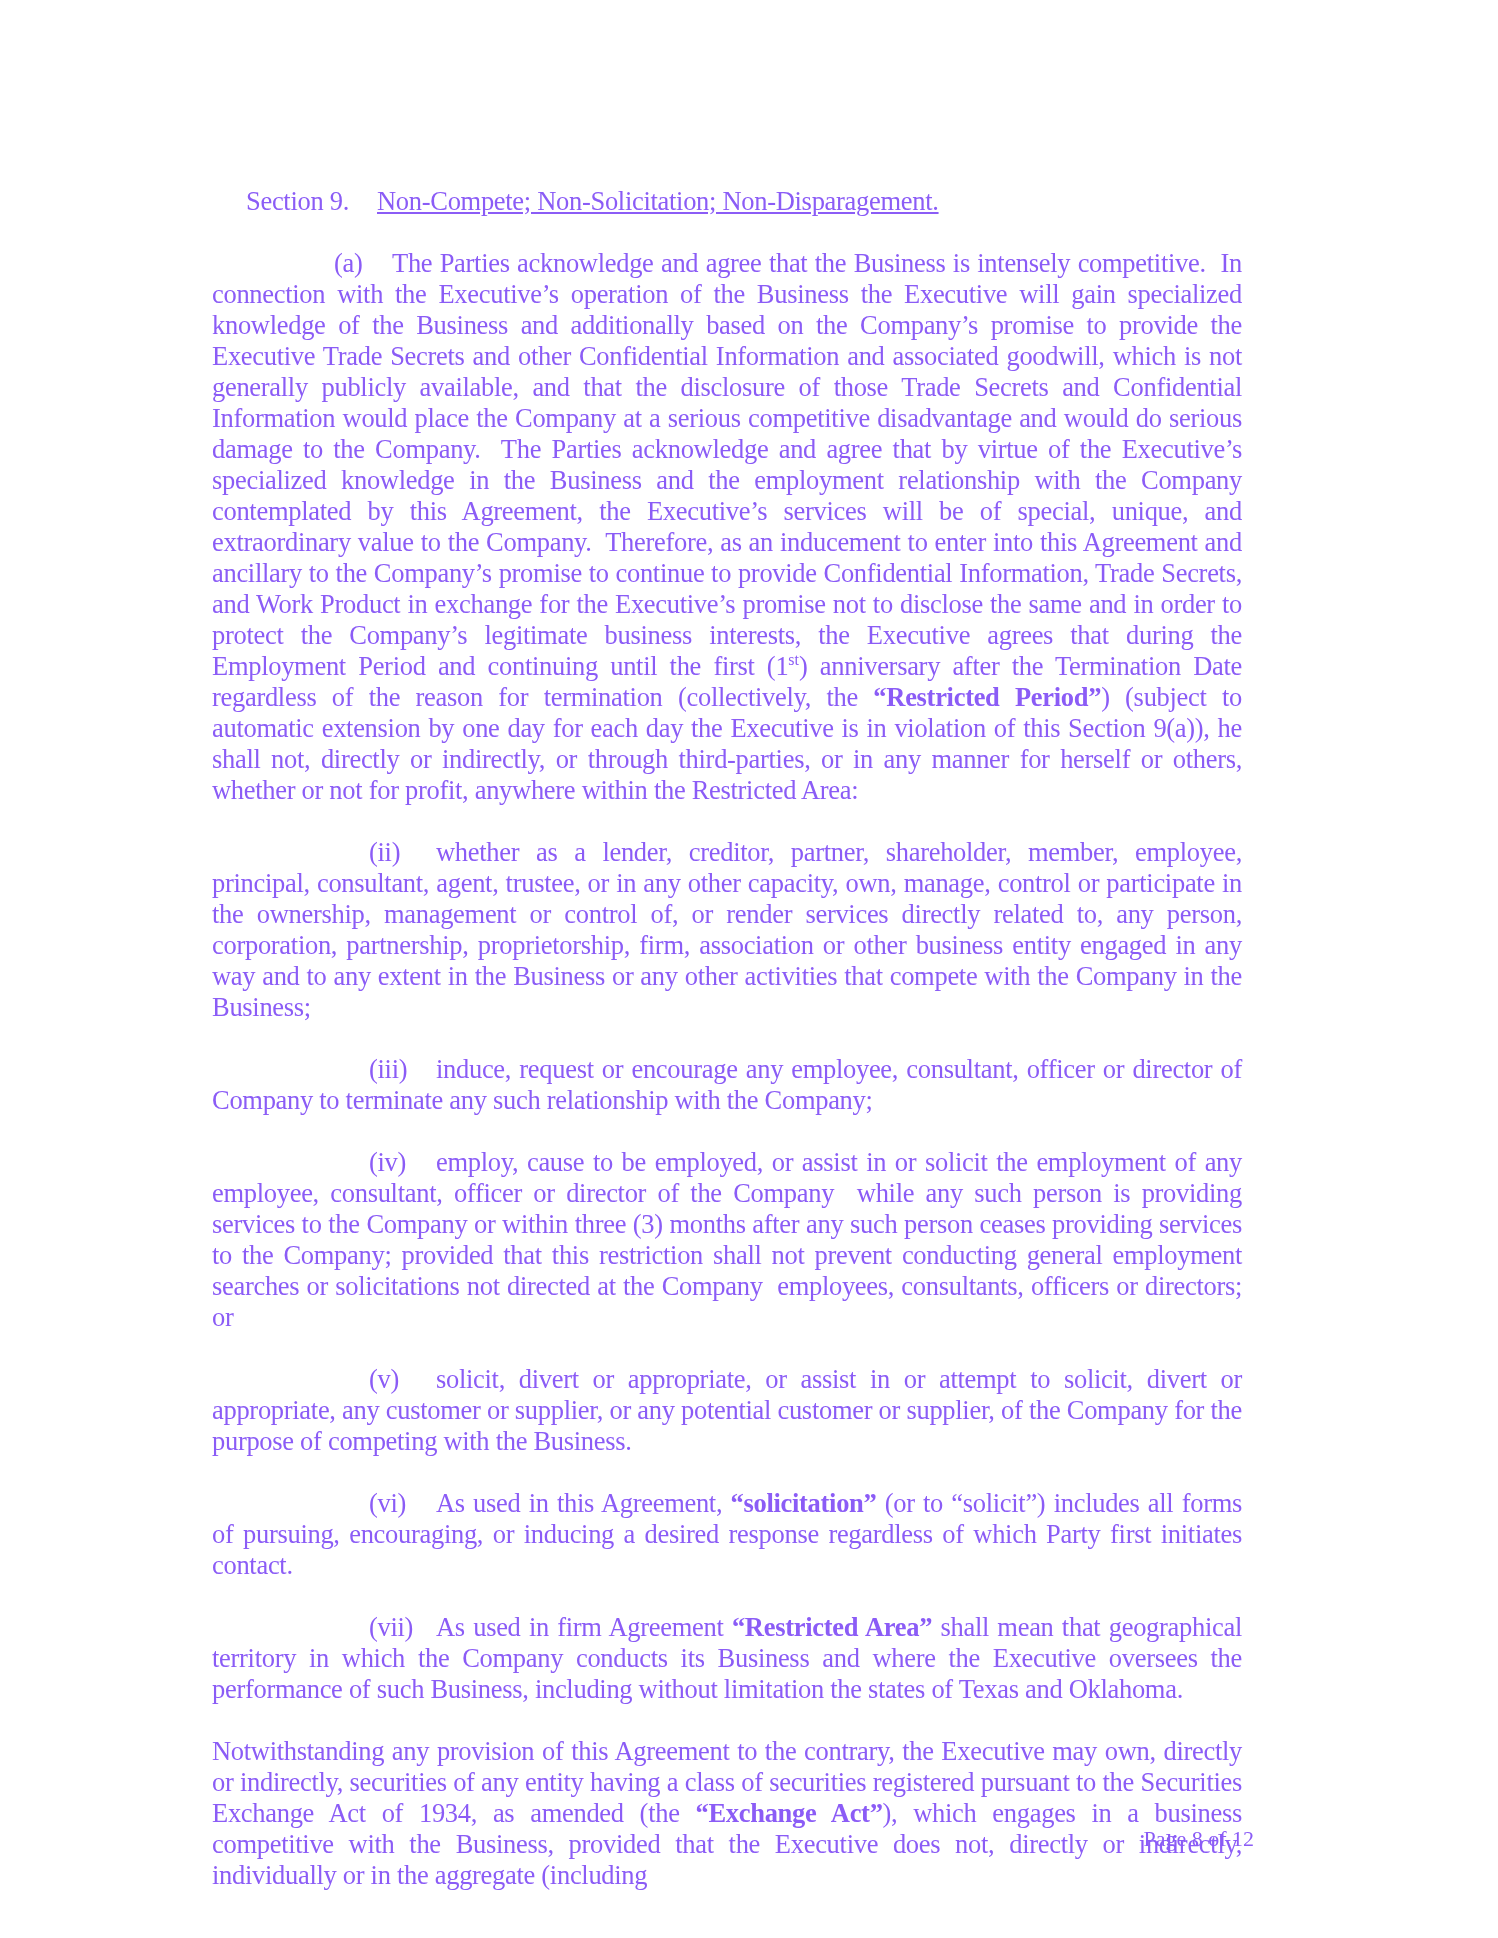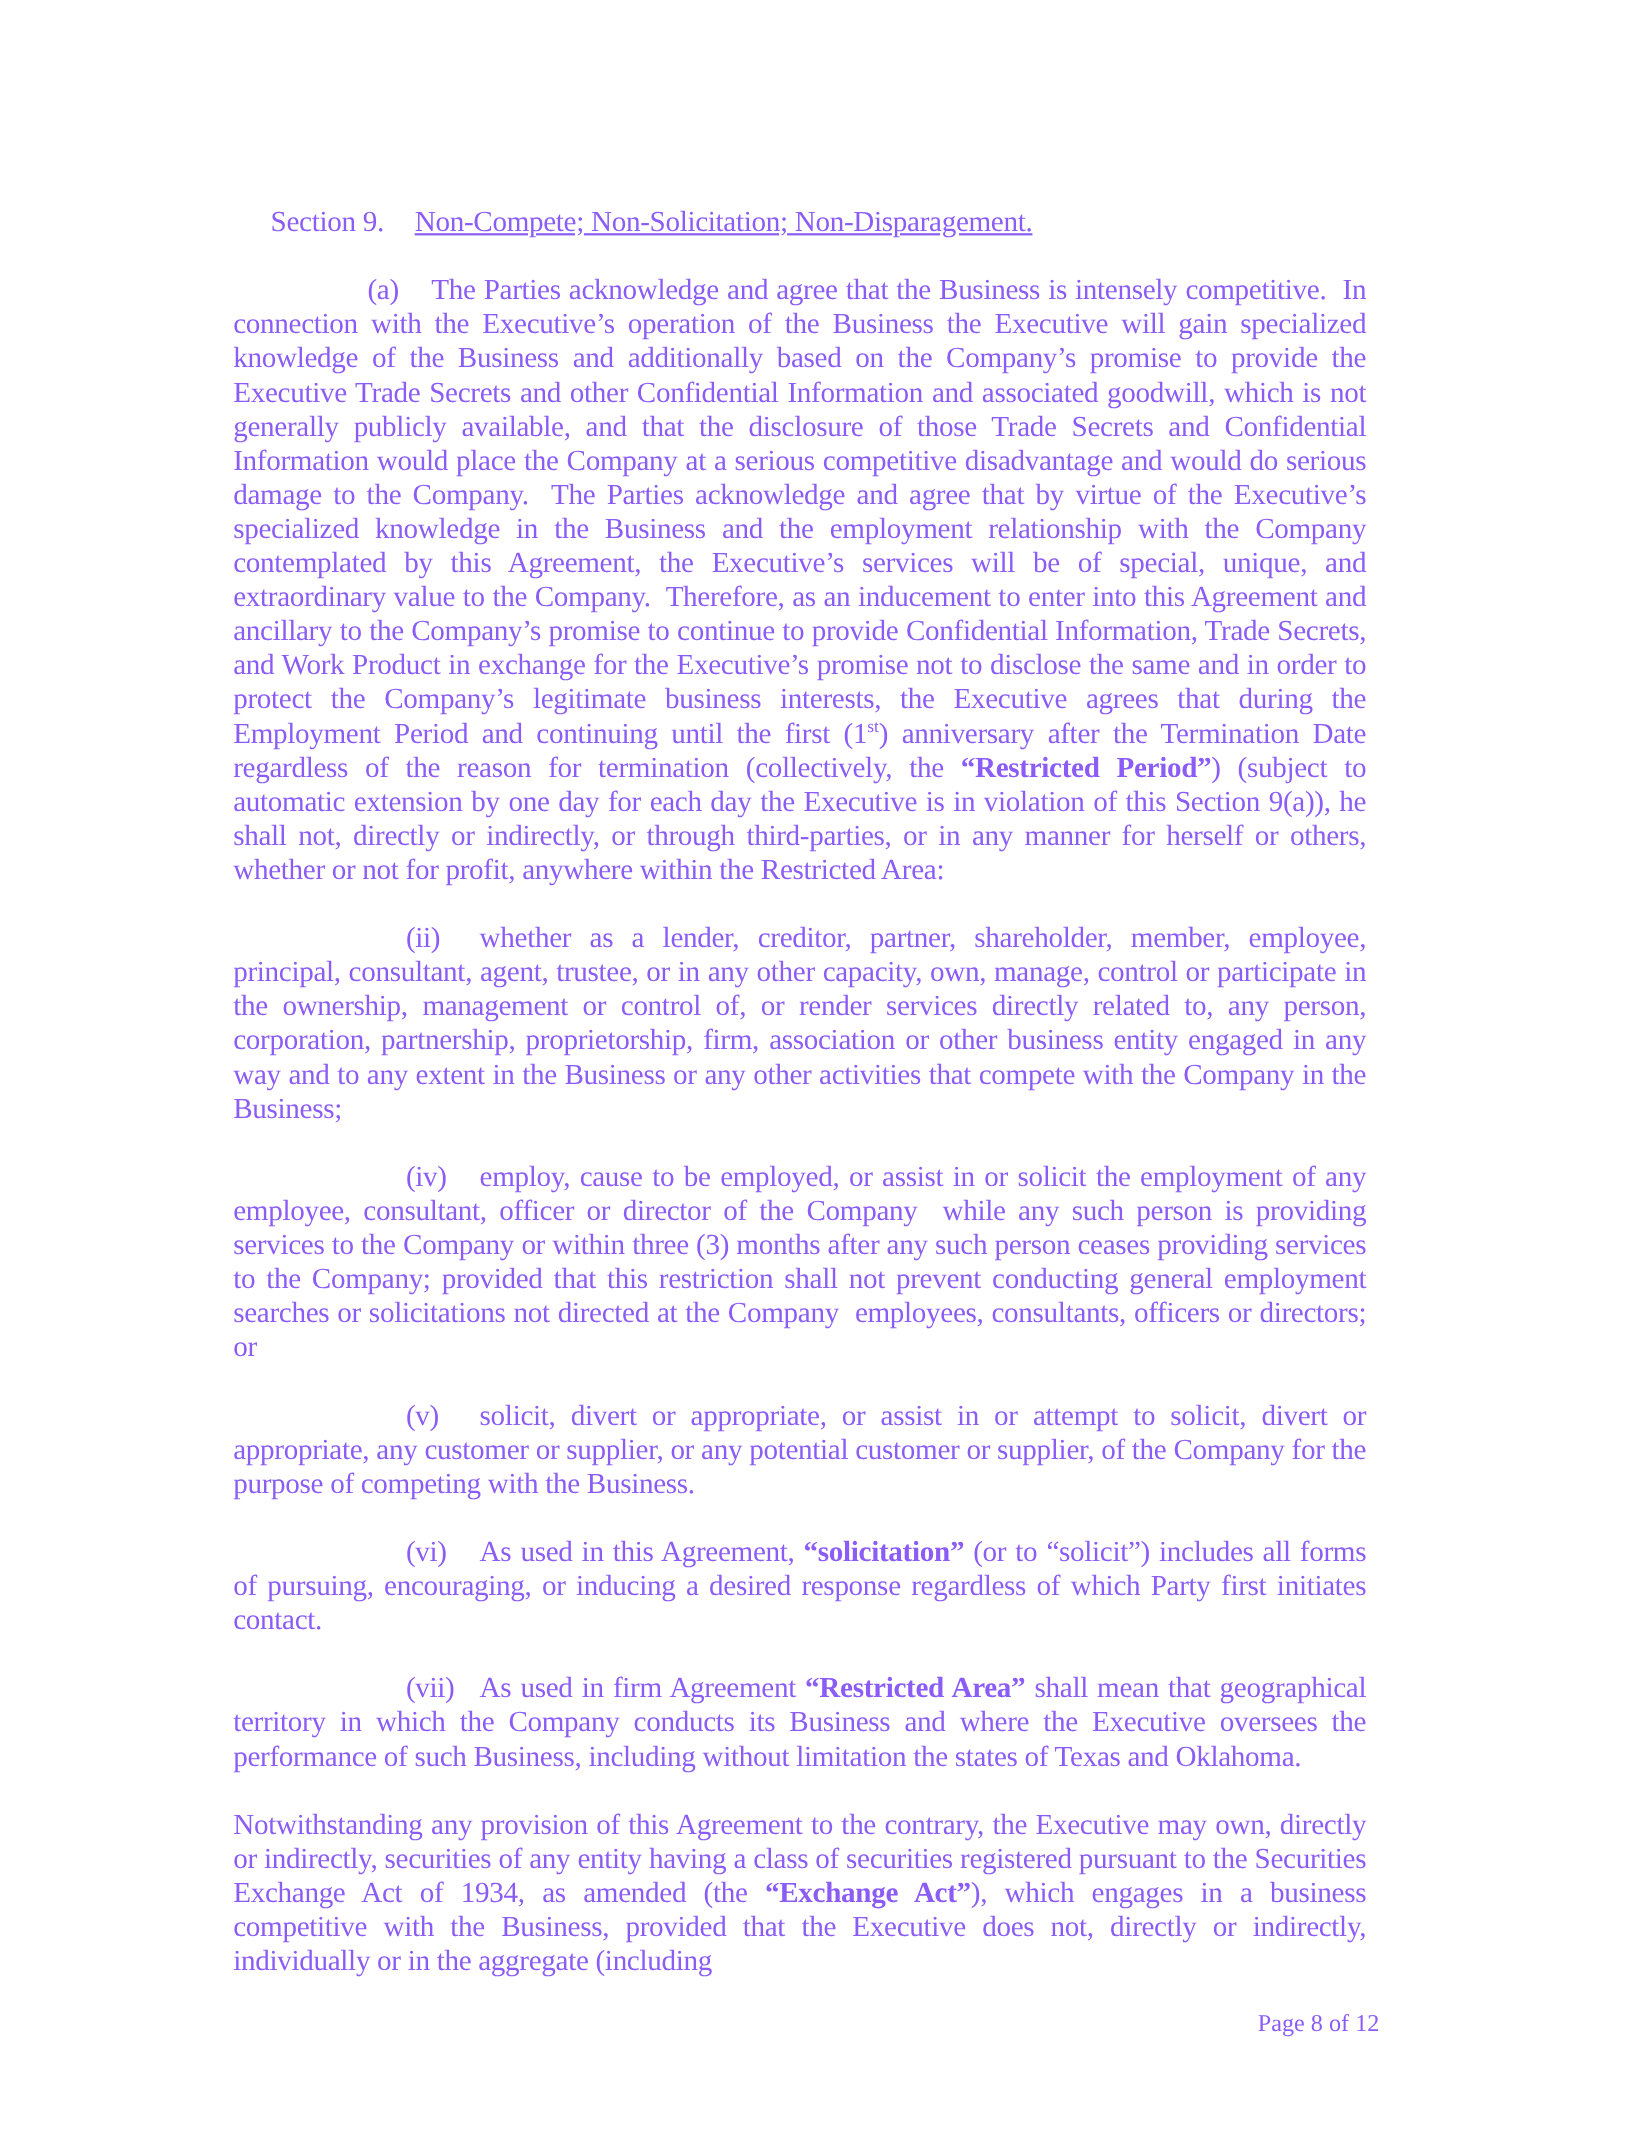"(iii) induce, request or encourage" p.para { html: none -> <p> <span>(iii)</span><span><span>induce, request or encourage any employee, consultant, officer or director of Company to terminate any such relationship with the Company;</span></span> </p> }
